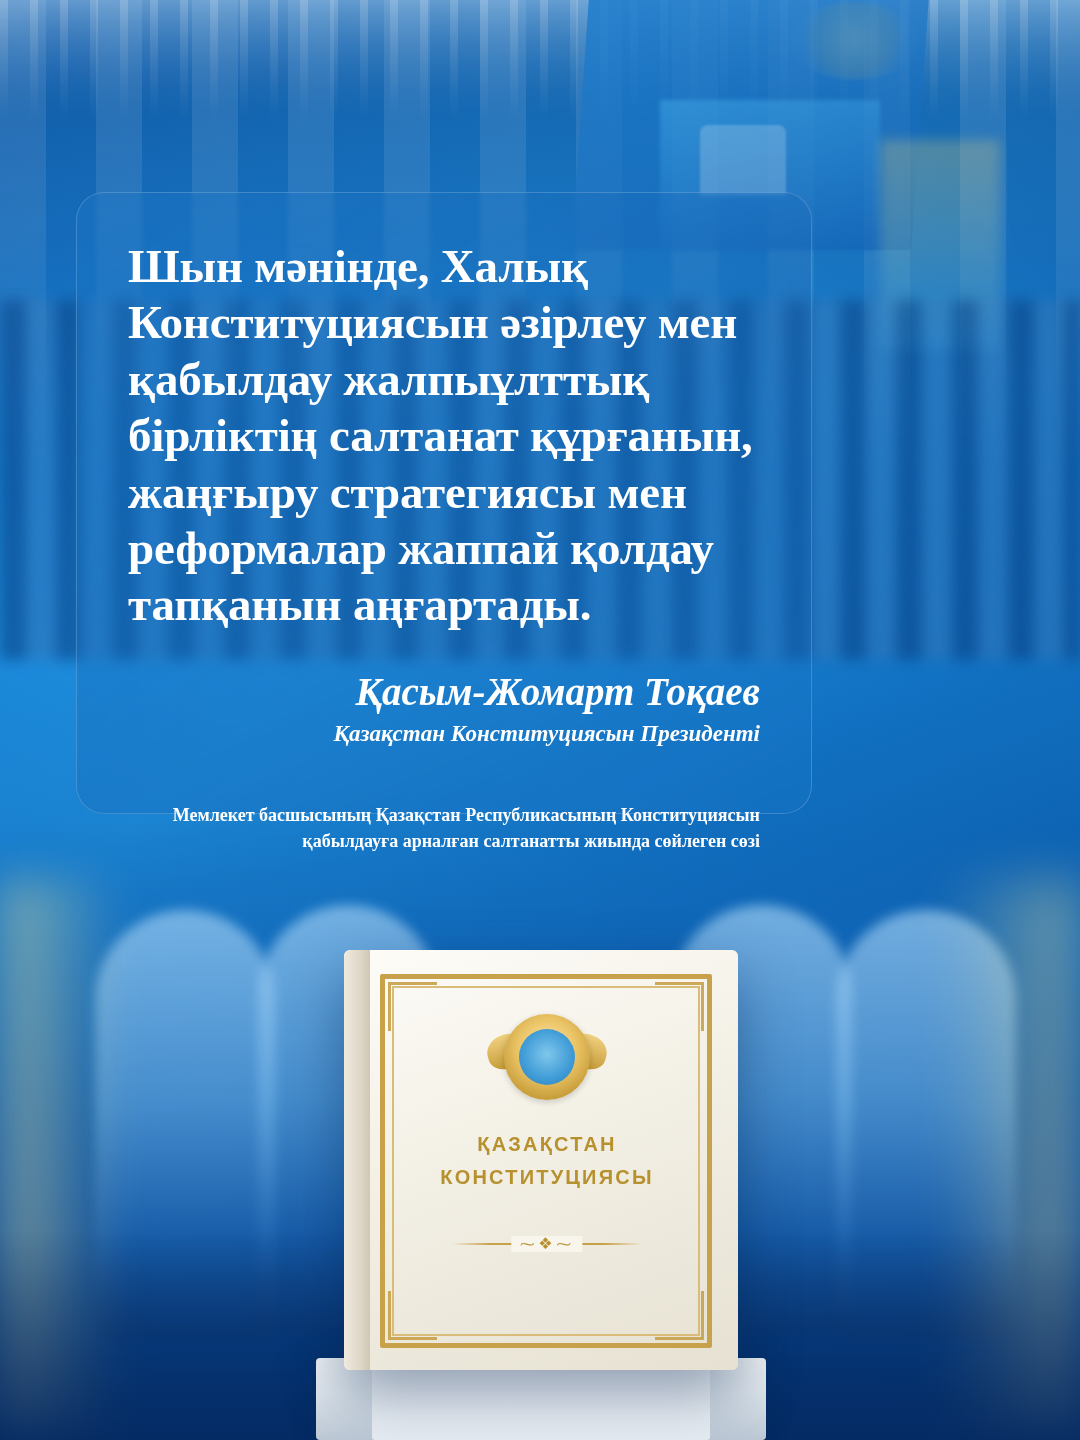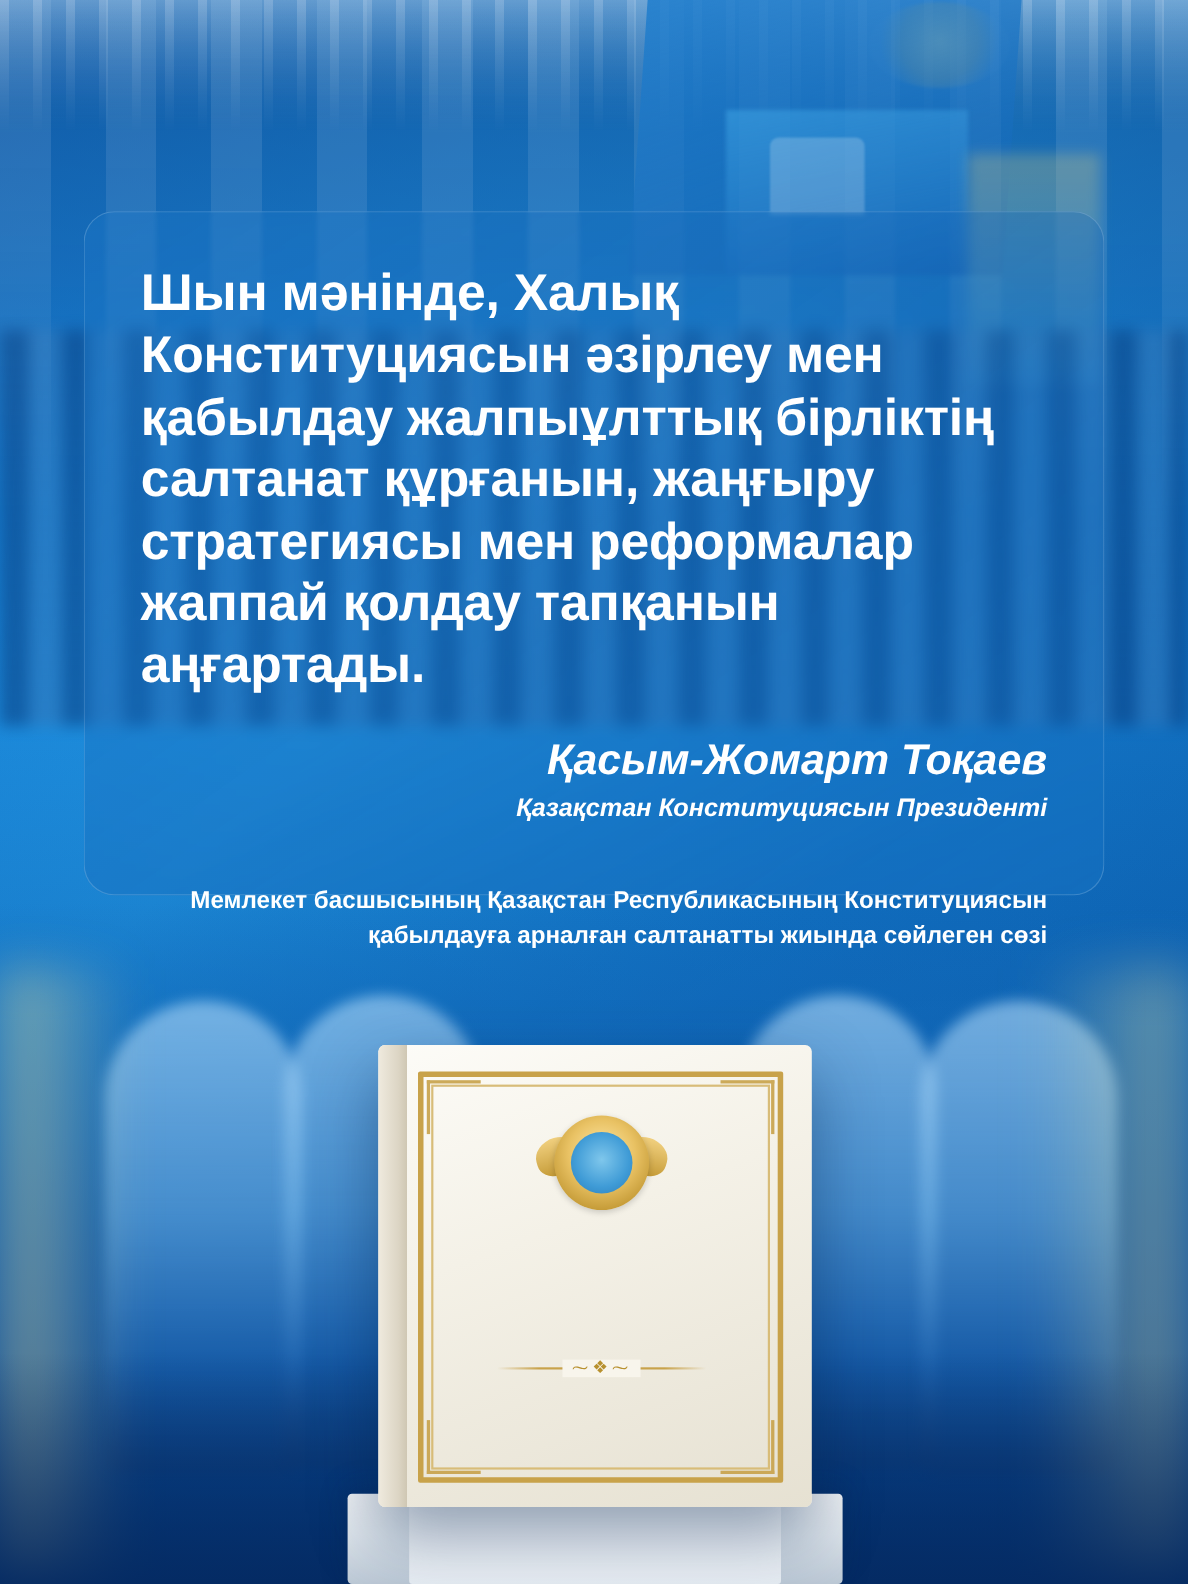"Шын мәнінде, Халық Конституциясын" .quote-card { font-family: none -> Liberation Serif, serif; width: 928px -> 736px }
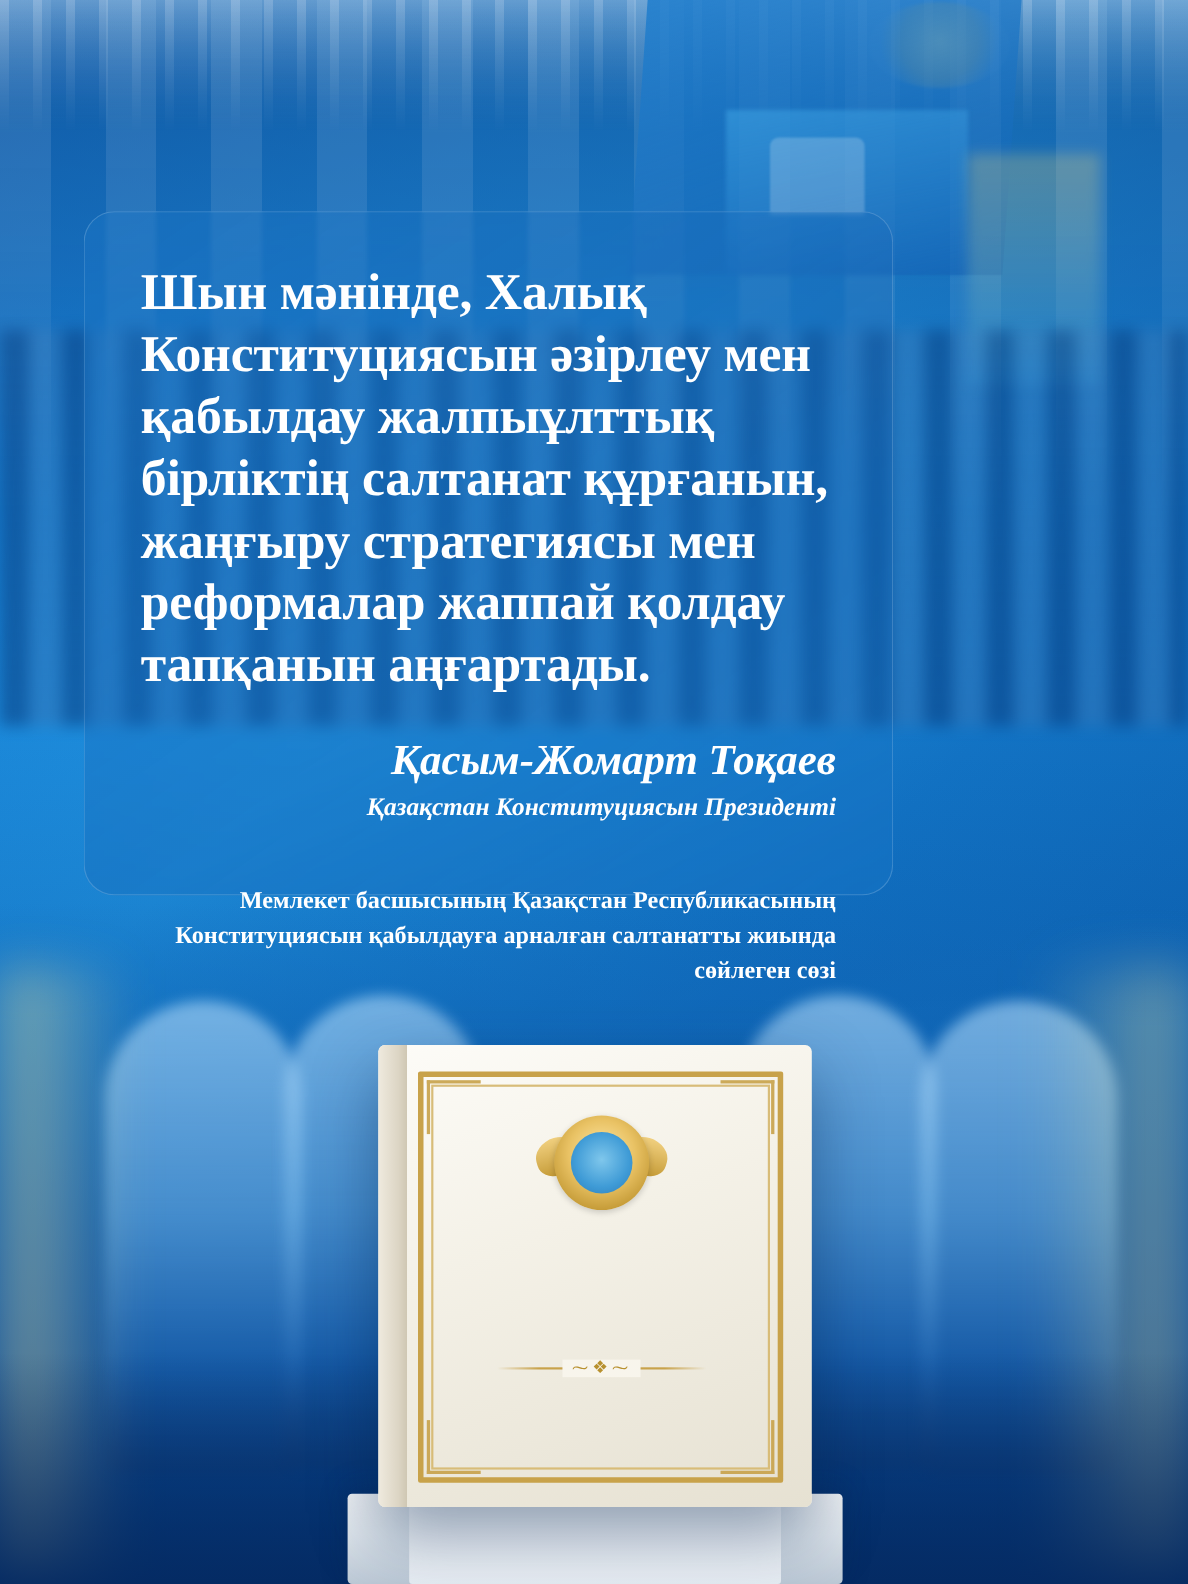"Мемлекет басшысының Қазақстан" .source-note { font-size: 22px -> 18px }
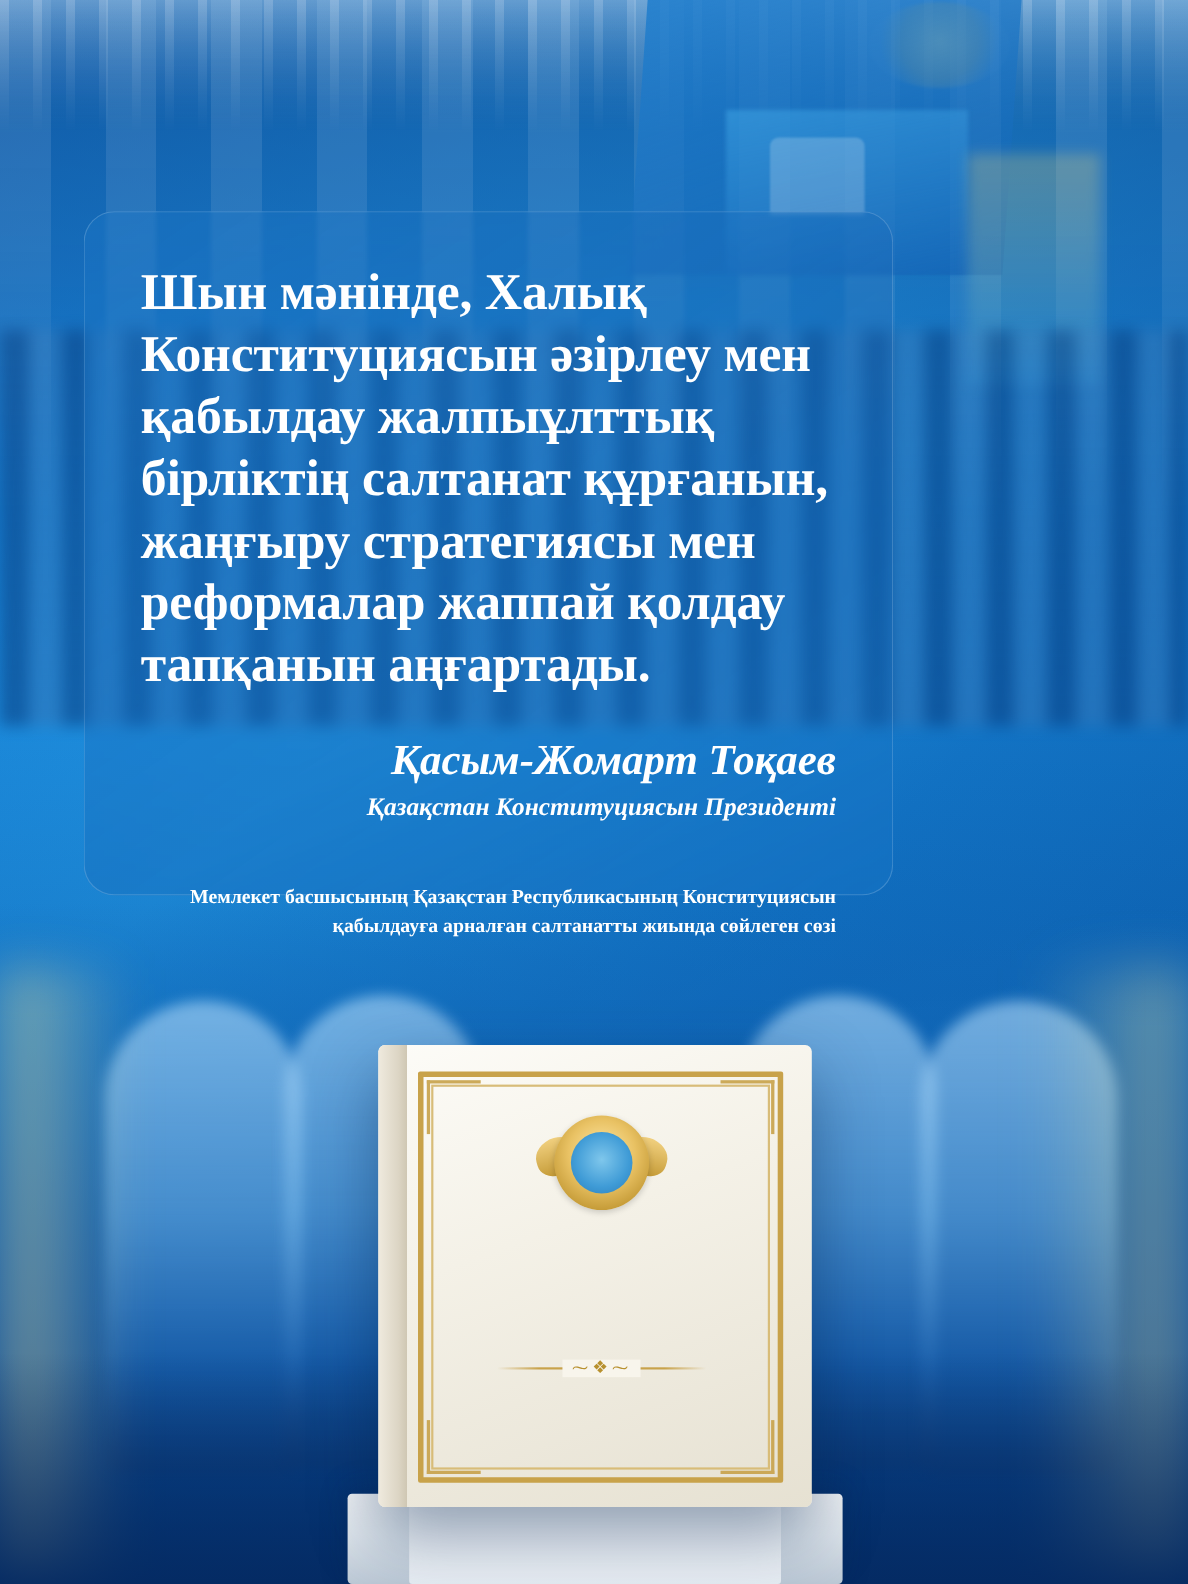"ҚАЗАҚСТАН" div { html: none -> <div>ҚАЗАҚСТАН</div> }
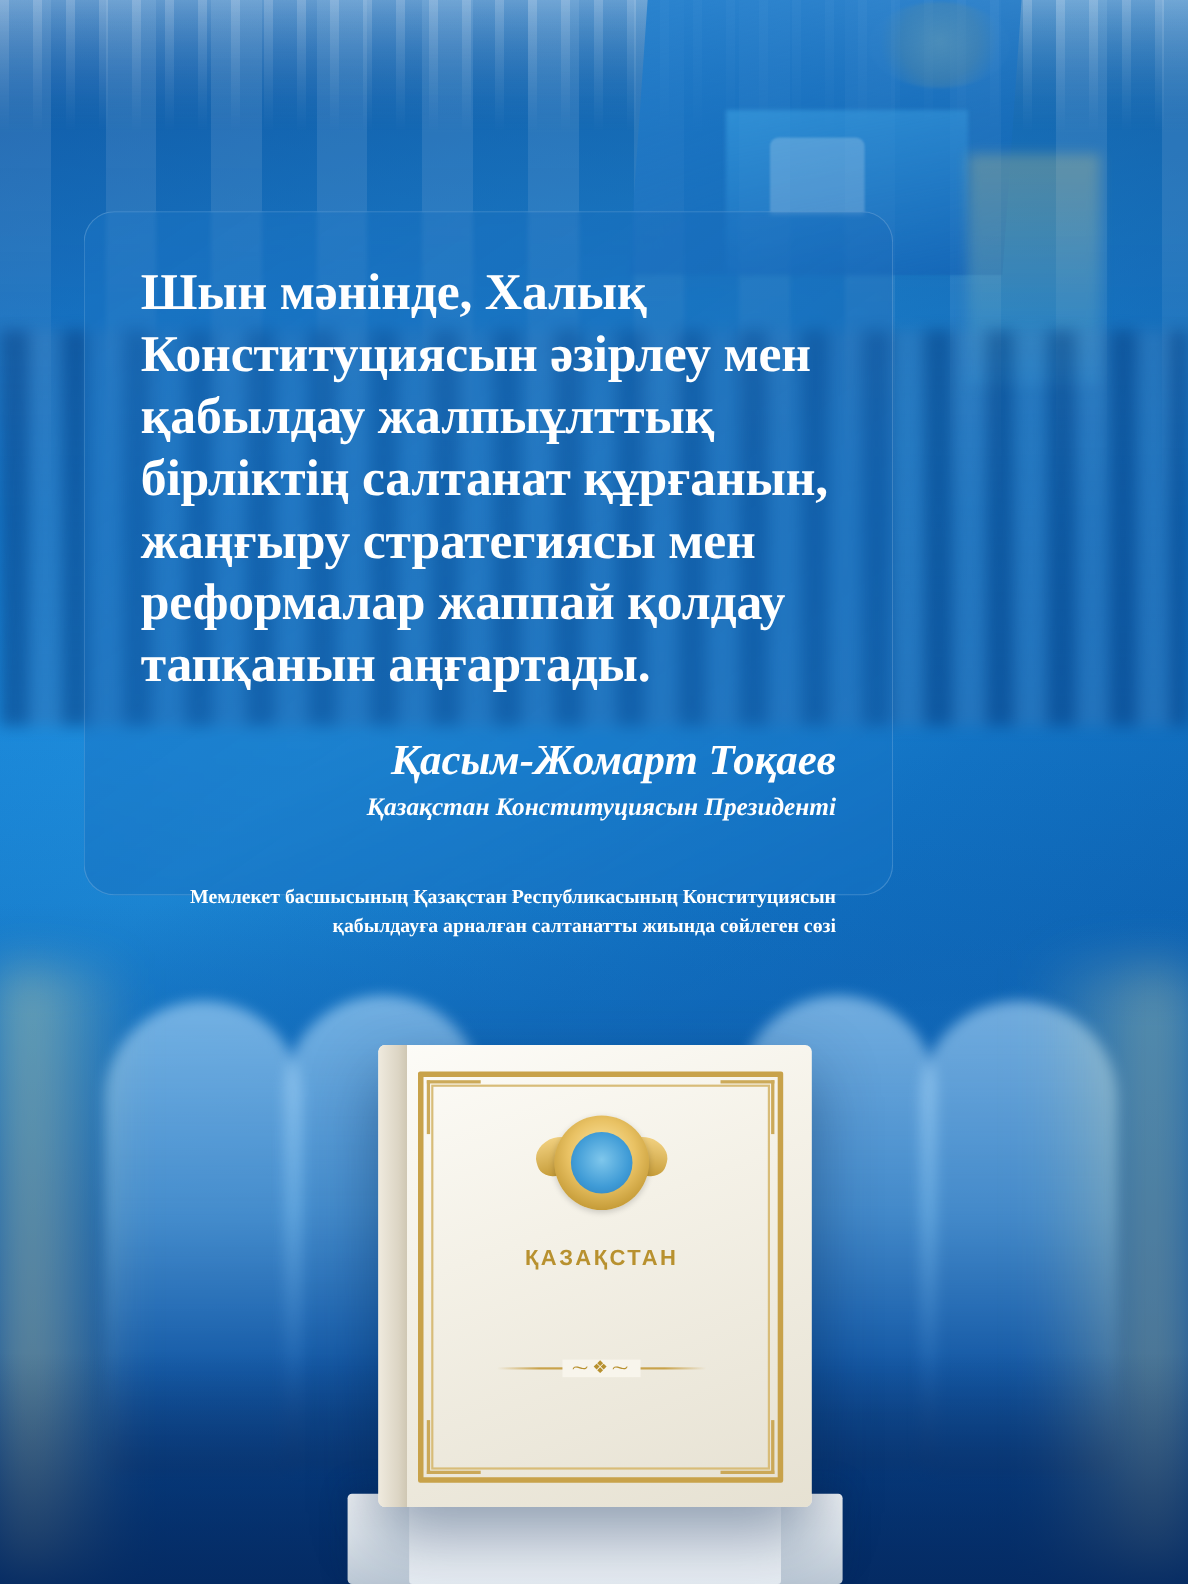"КОНСТИТУЦИЯСЫ" div { html: none -> <div>КОНСТИТУЦИЯСЫ</div> }
